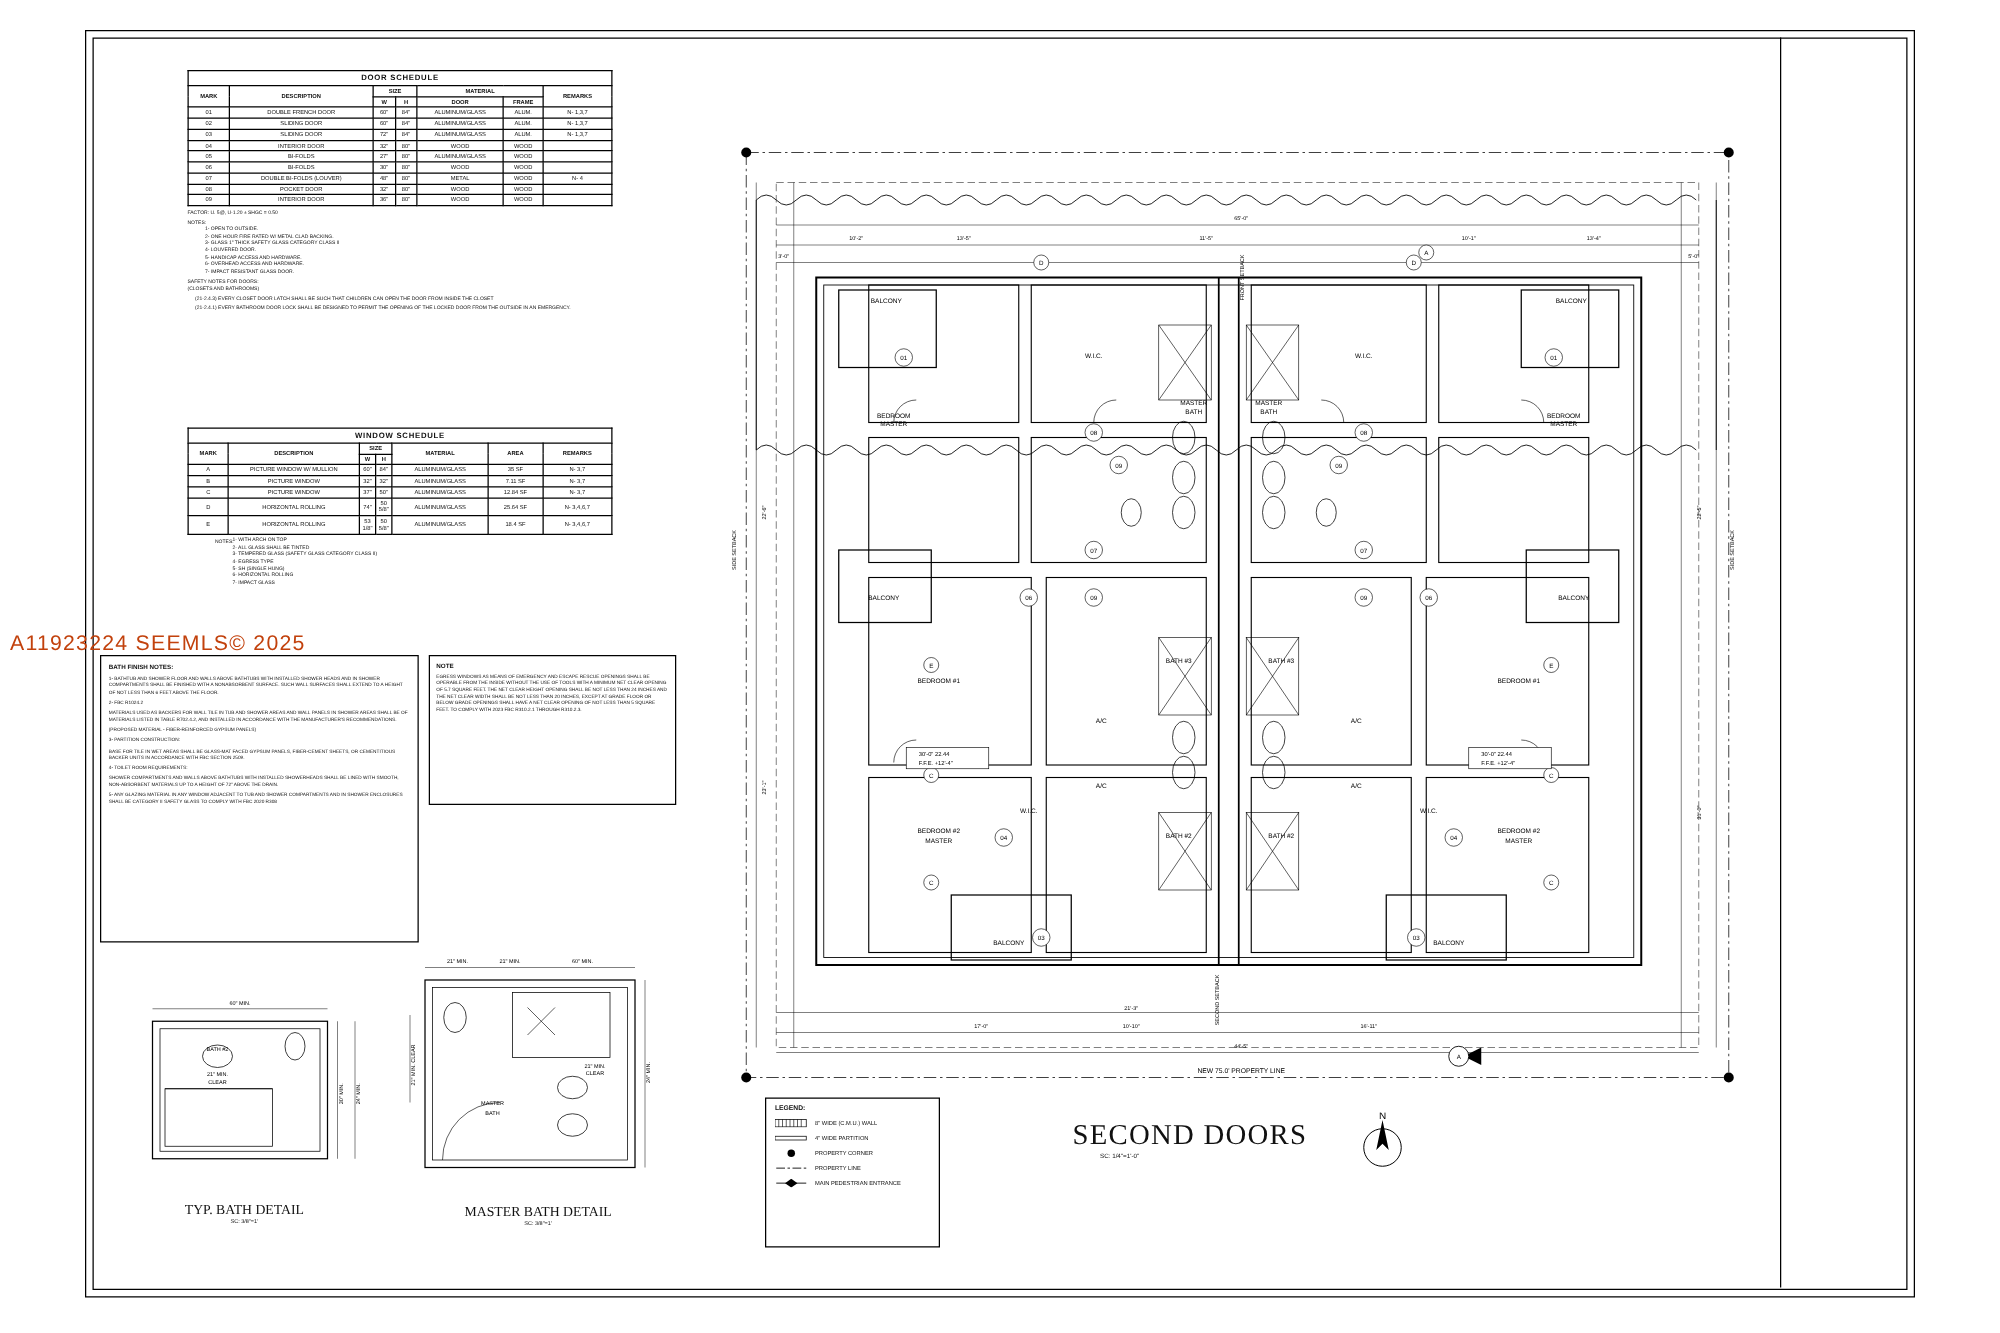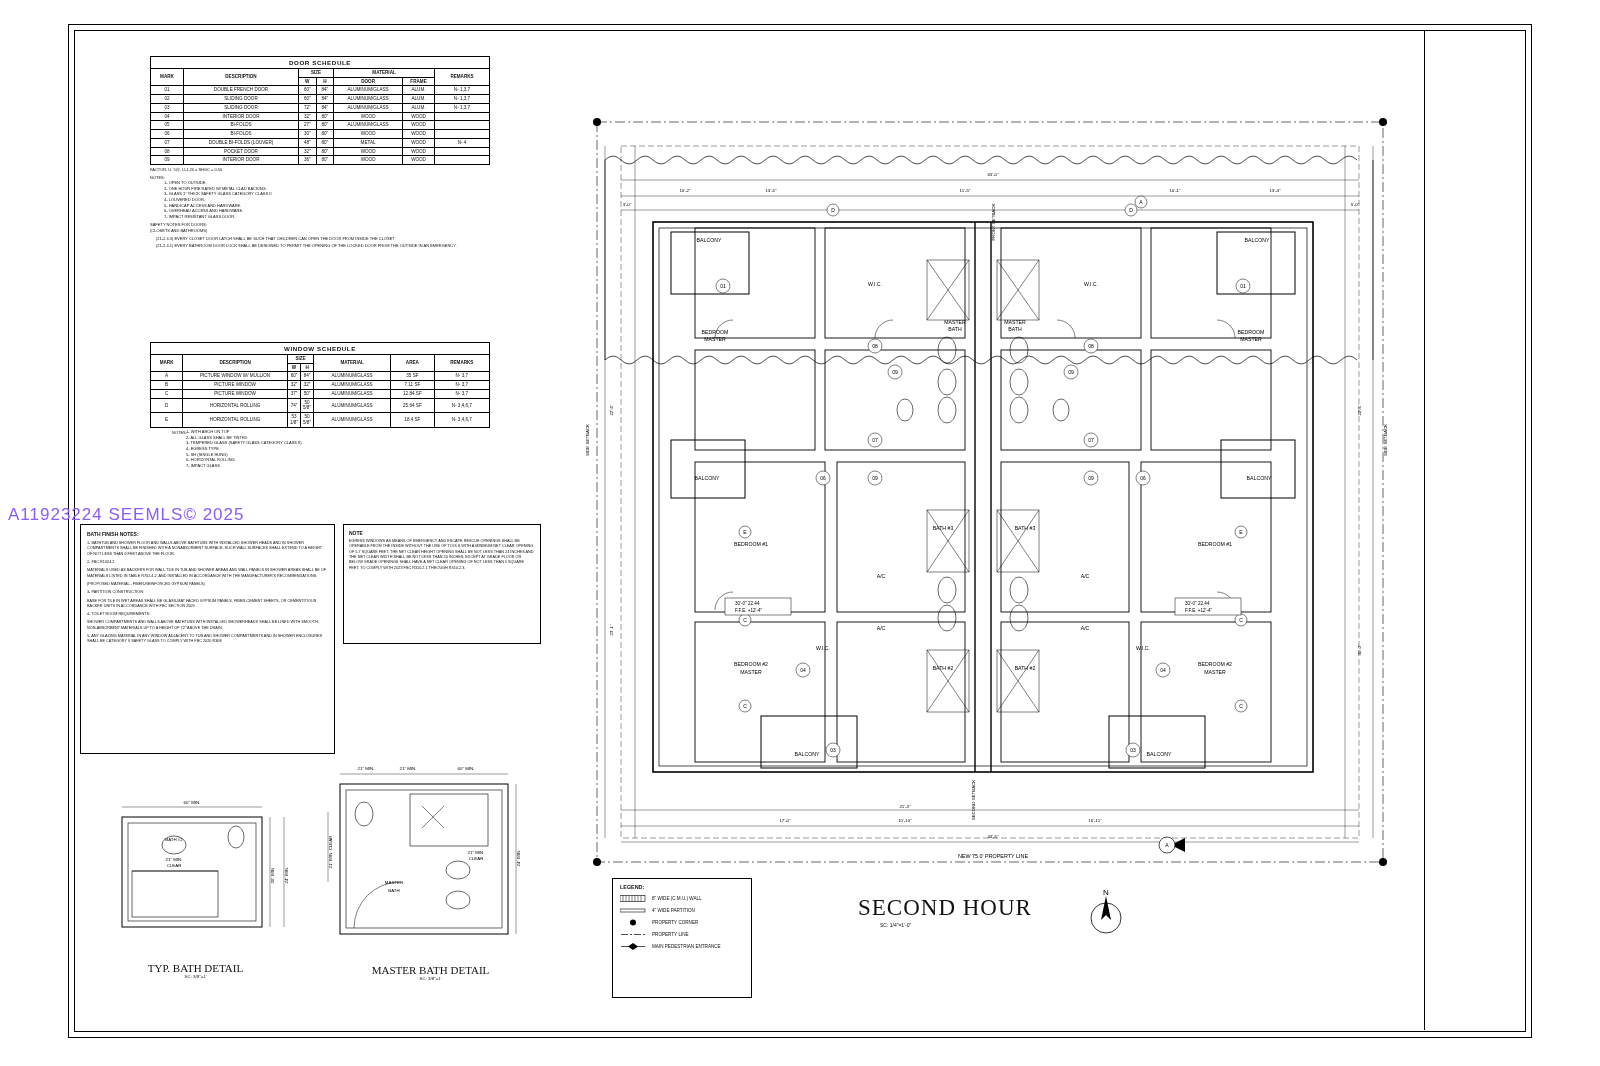"A11923224 SEEMLS© 2025" #watermark { color: #8b5cf6 -> #c2410c }
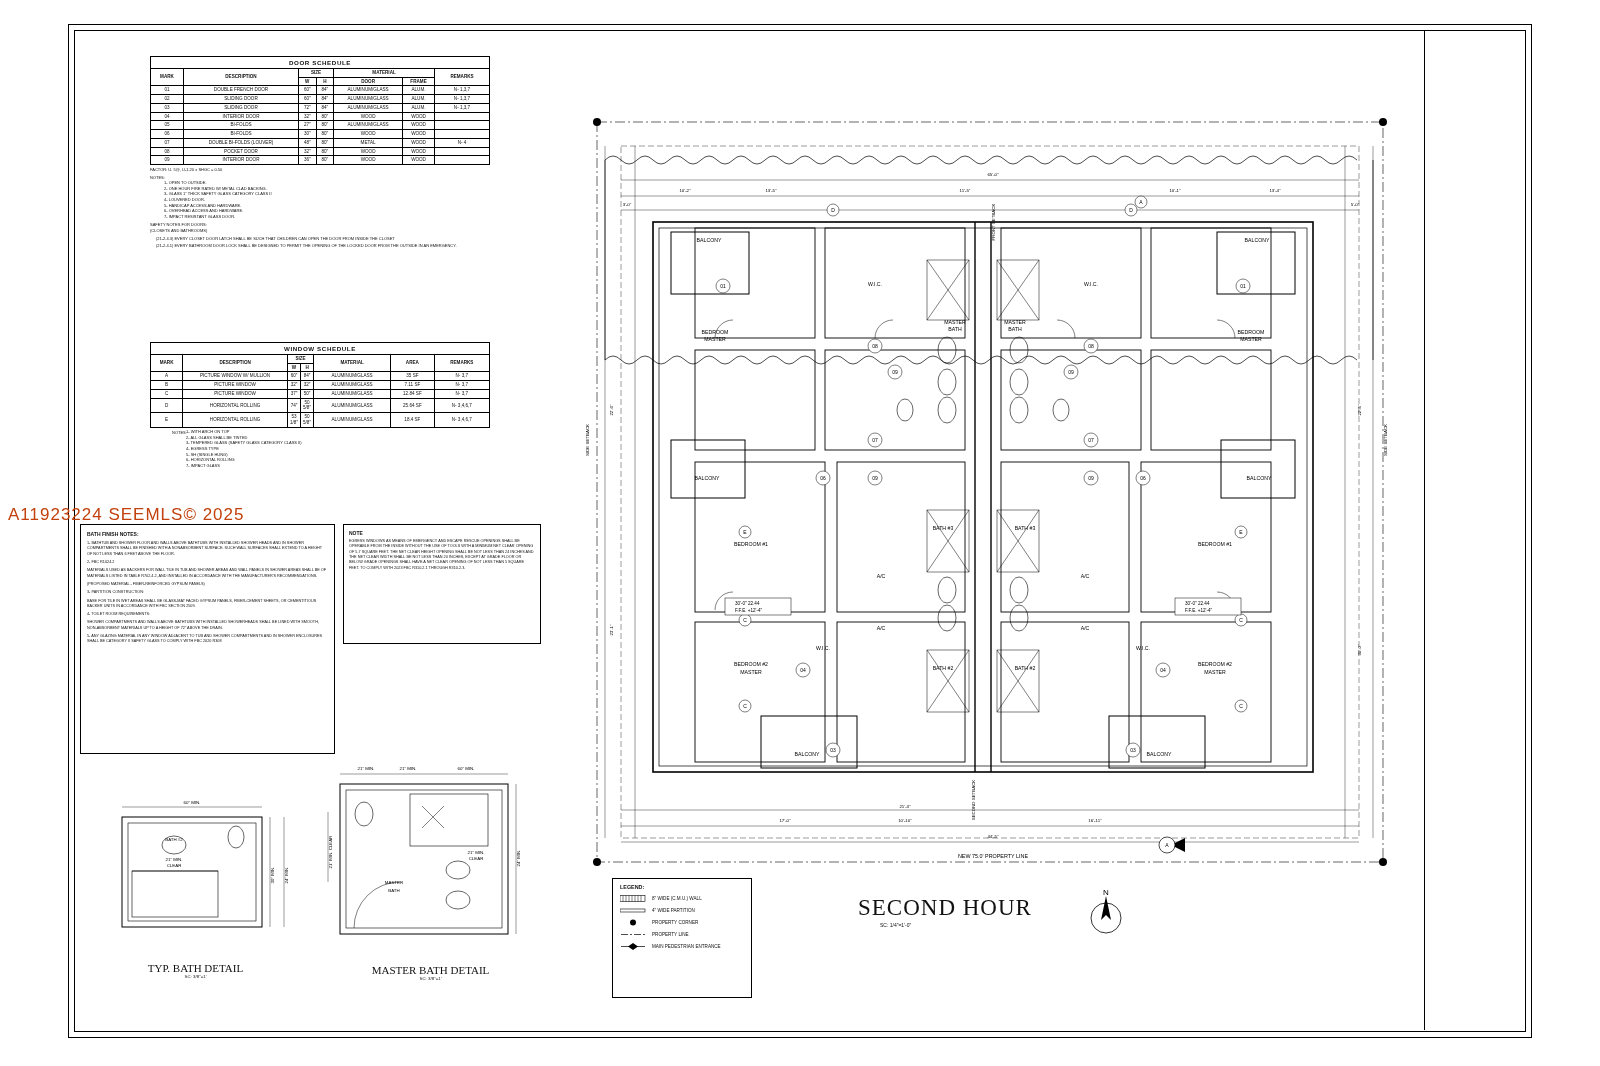"SECOND HOUR" div { text: HOUR -> DOORS }
